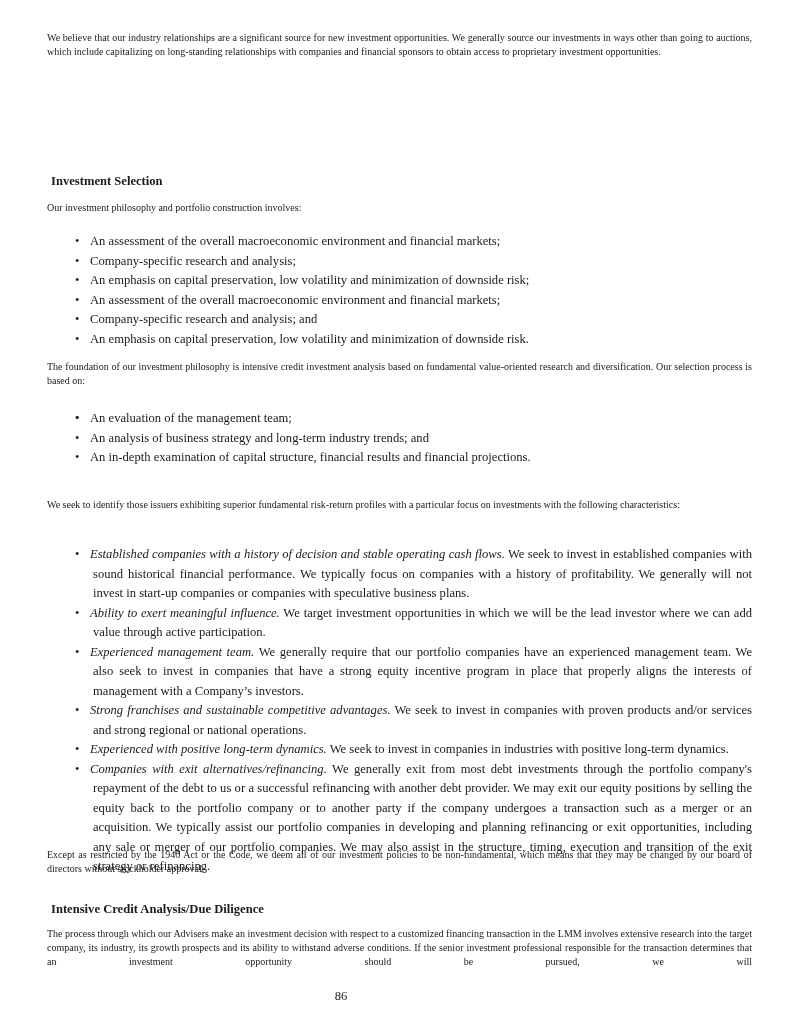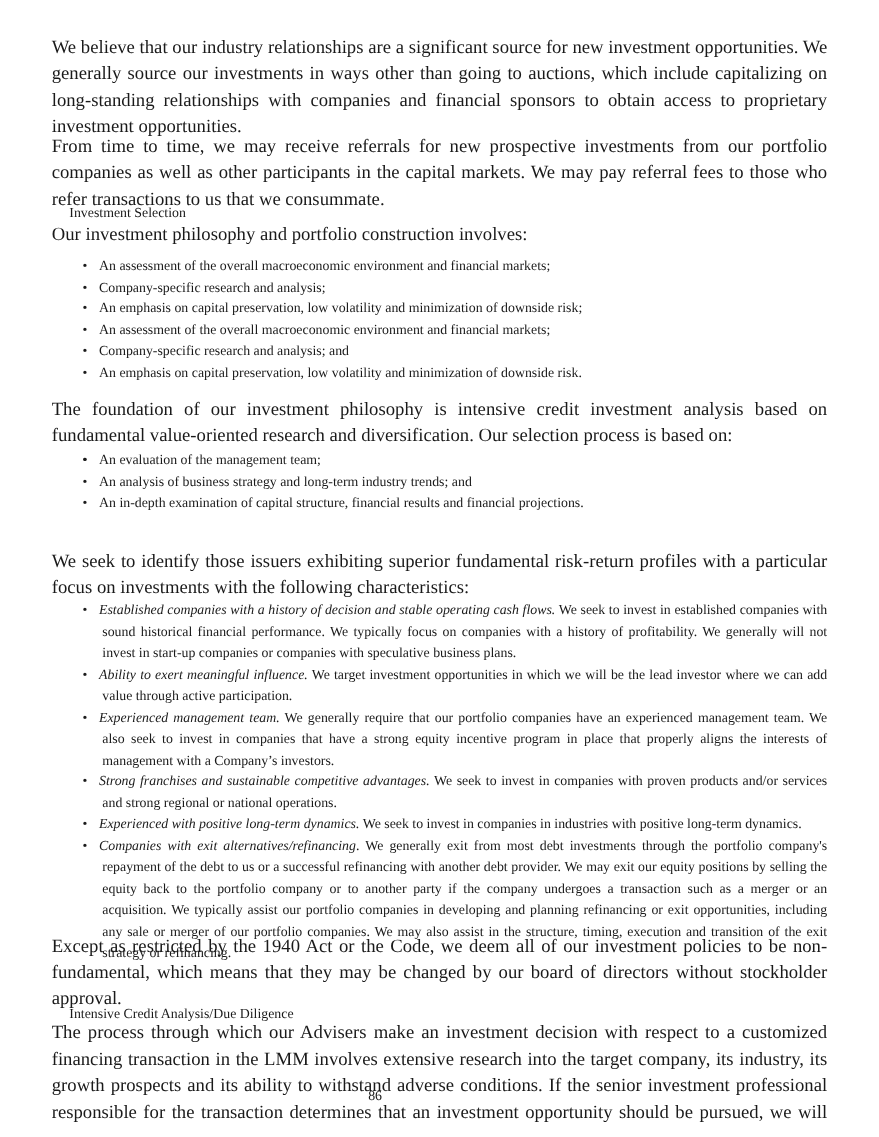"We believe that our industry" .p { font-size: 17px -> 10px; line-height: 24px -> 14px }
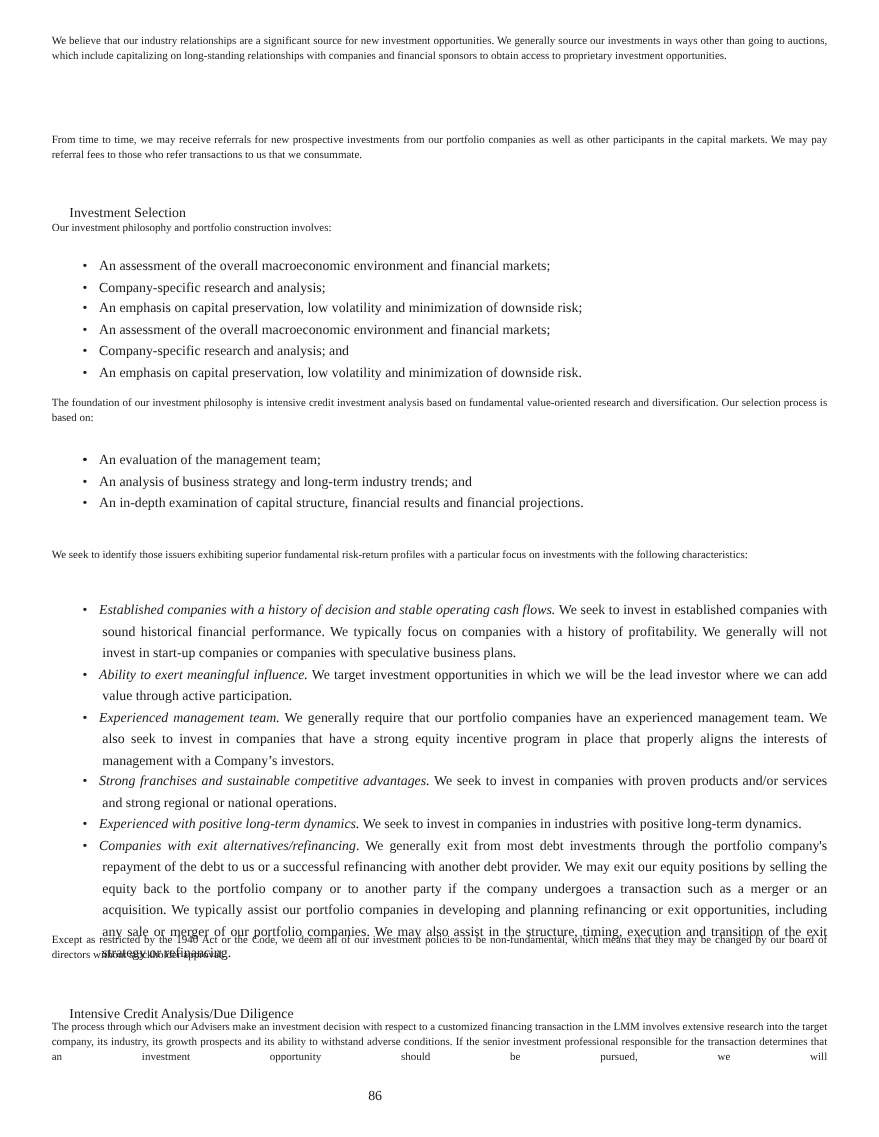"From time to time, we" p.p { html: <p>From time to time, we may receive referrals for new prospective investments from our portfolio companies as well as other participants in the capital markets. We may pay referral fees to those who refer transactions to us that we consummate.</p> -> none }
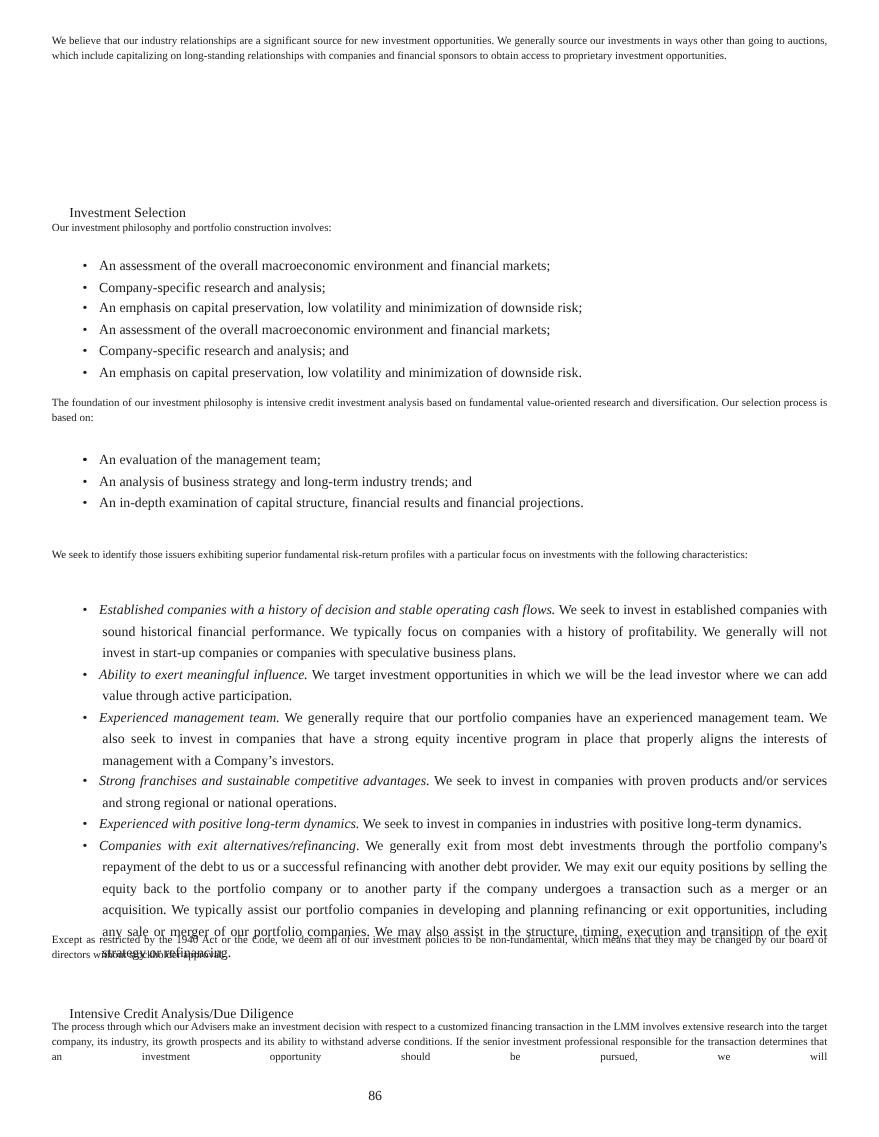"Investment Selection" .h { font-weight: normal -> bold; margin: 16px -> 4px }
